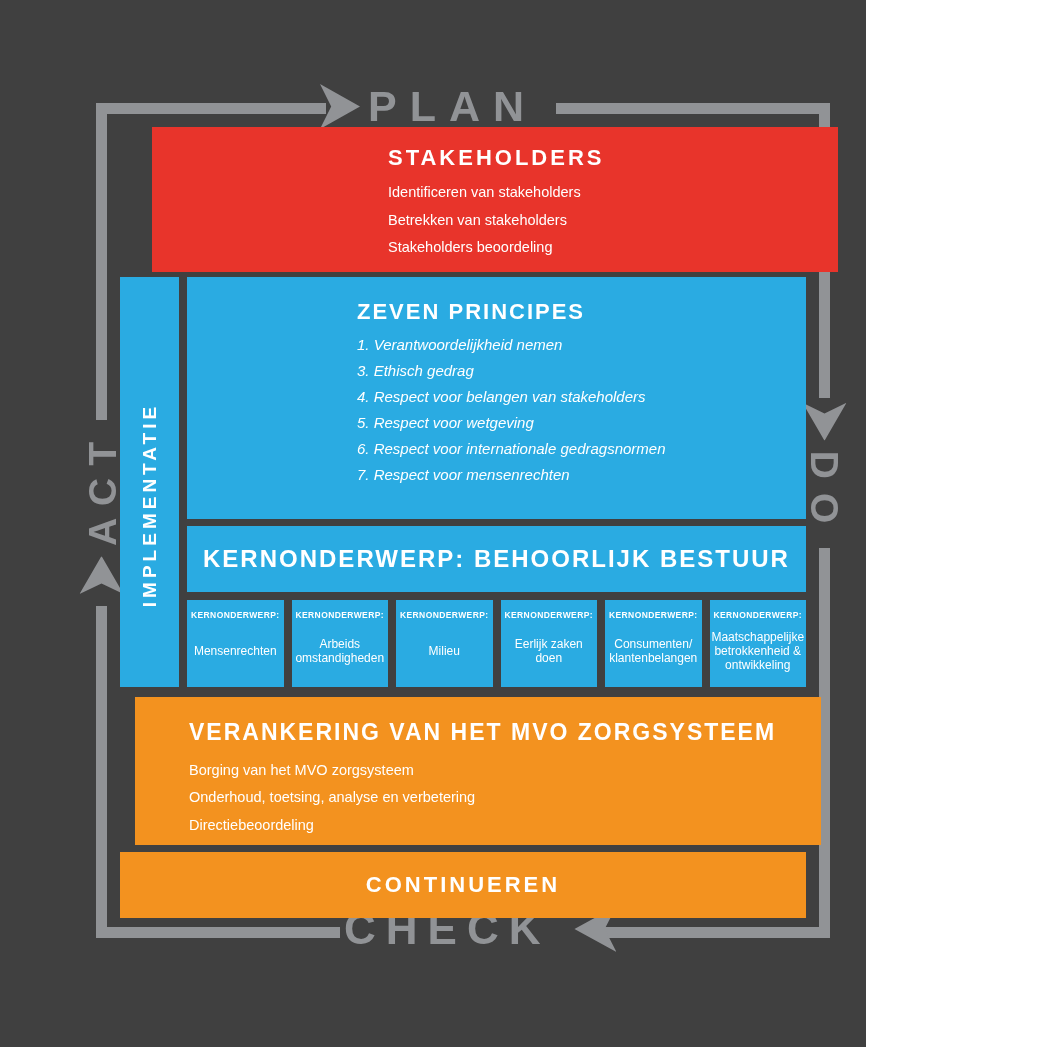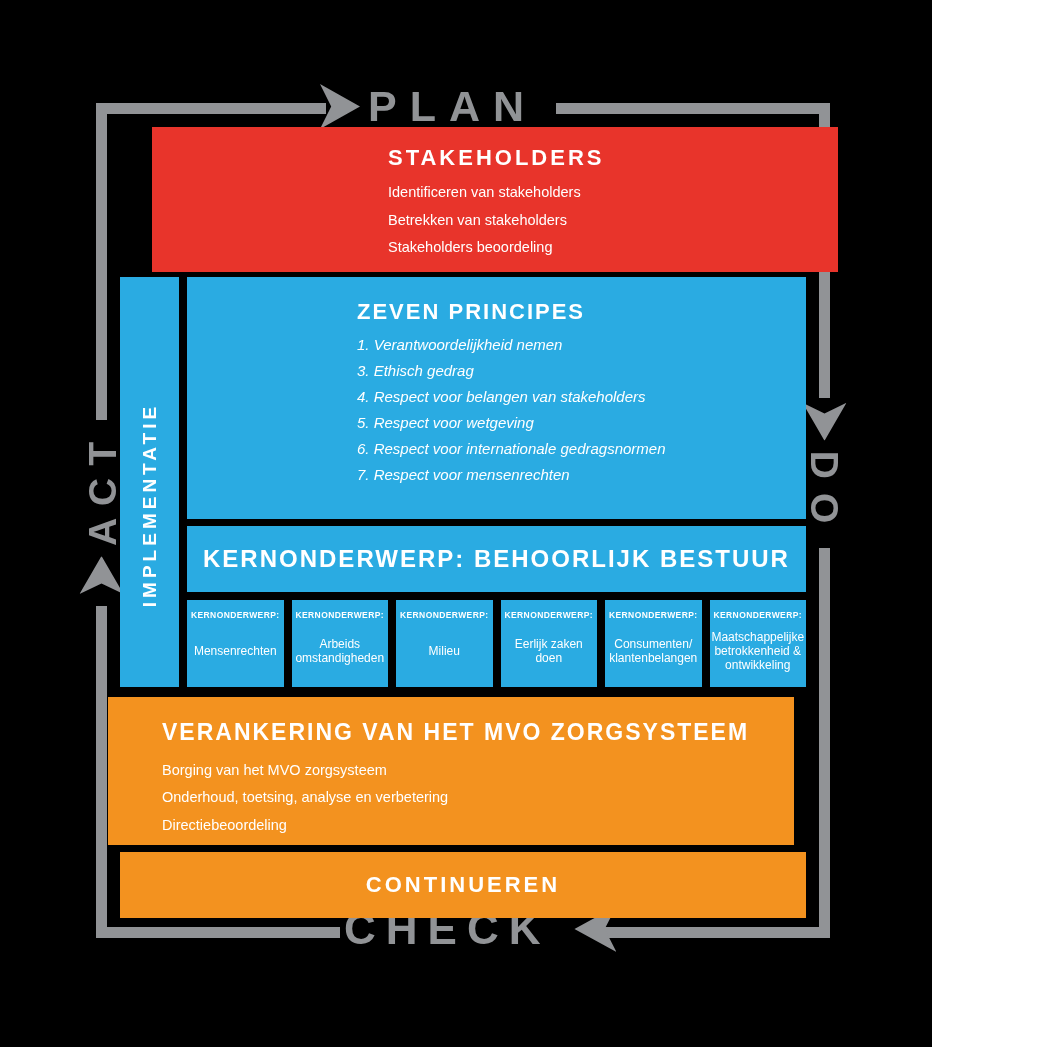"PLAN" .canvas { background: #000000 -> #404040; width: 932px -> 866px }
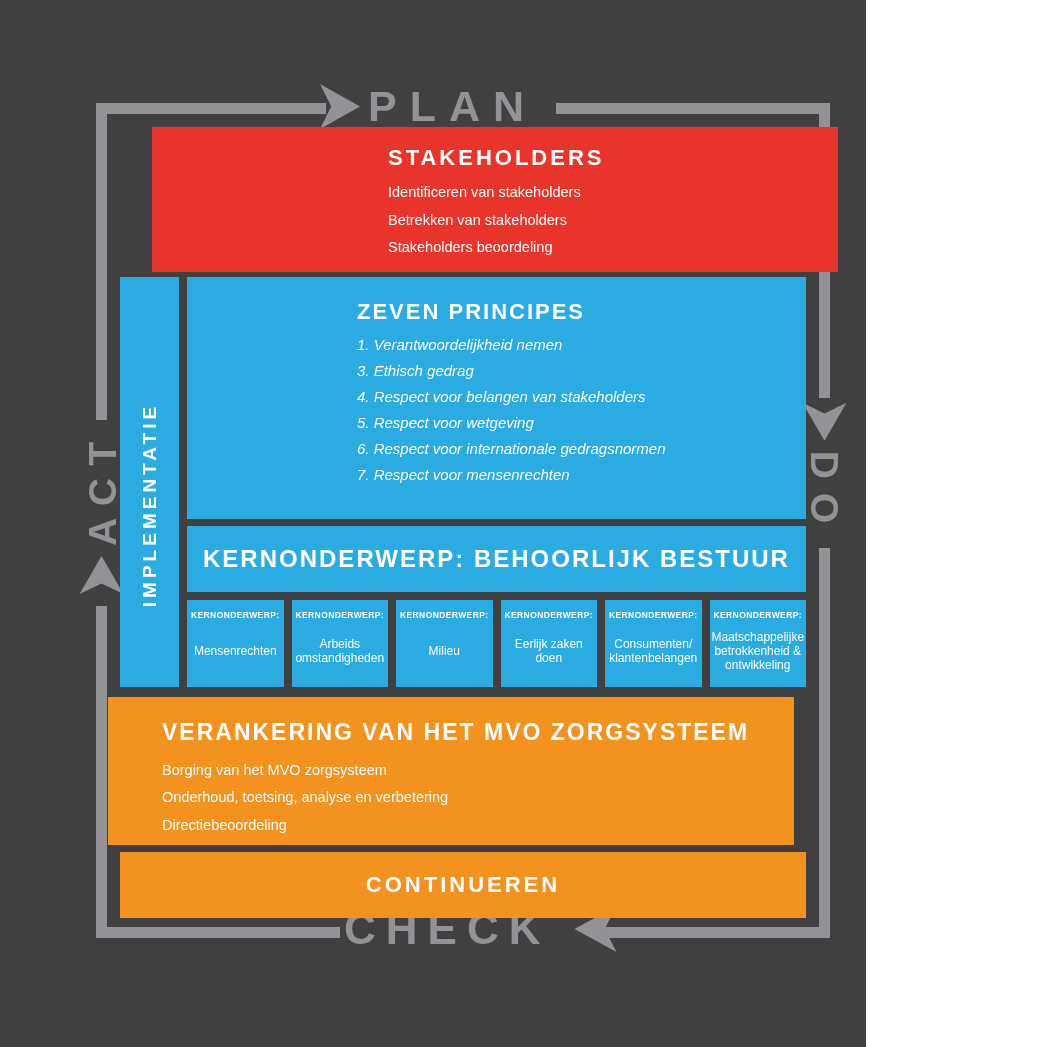"VERANKERING VAN HET MVO ZORGSYSTEEM" .box-verankering { left: 108px -> 135px }
